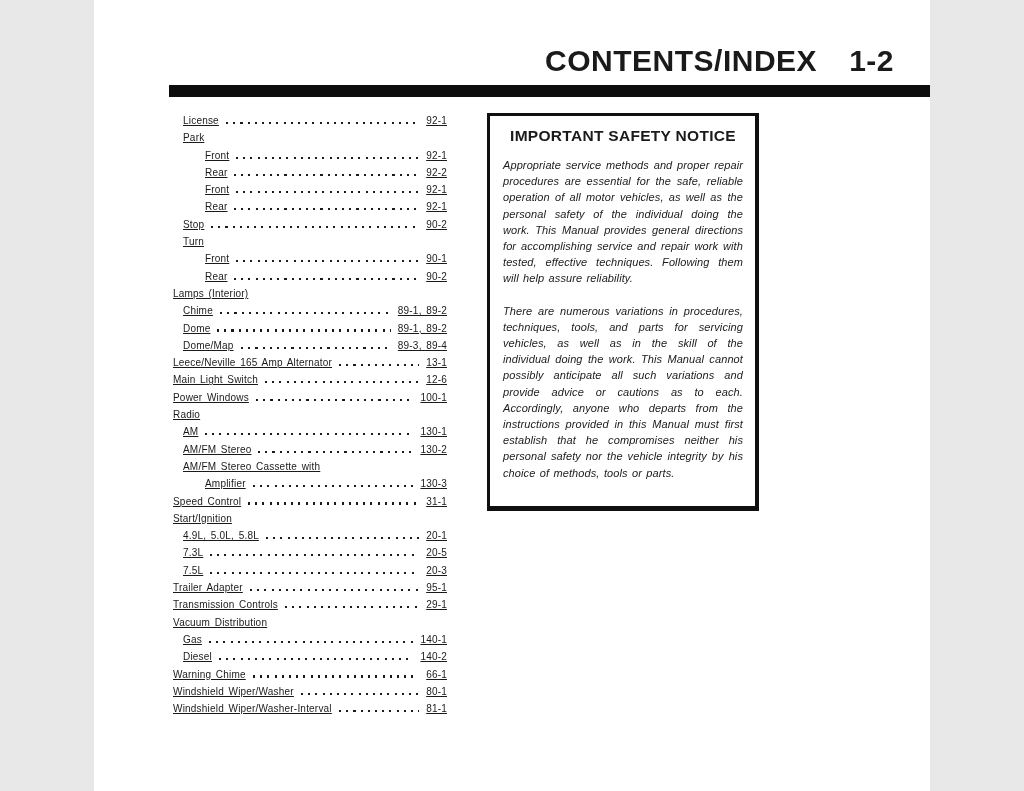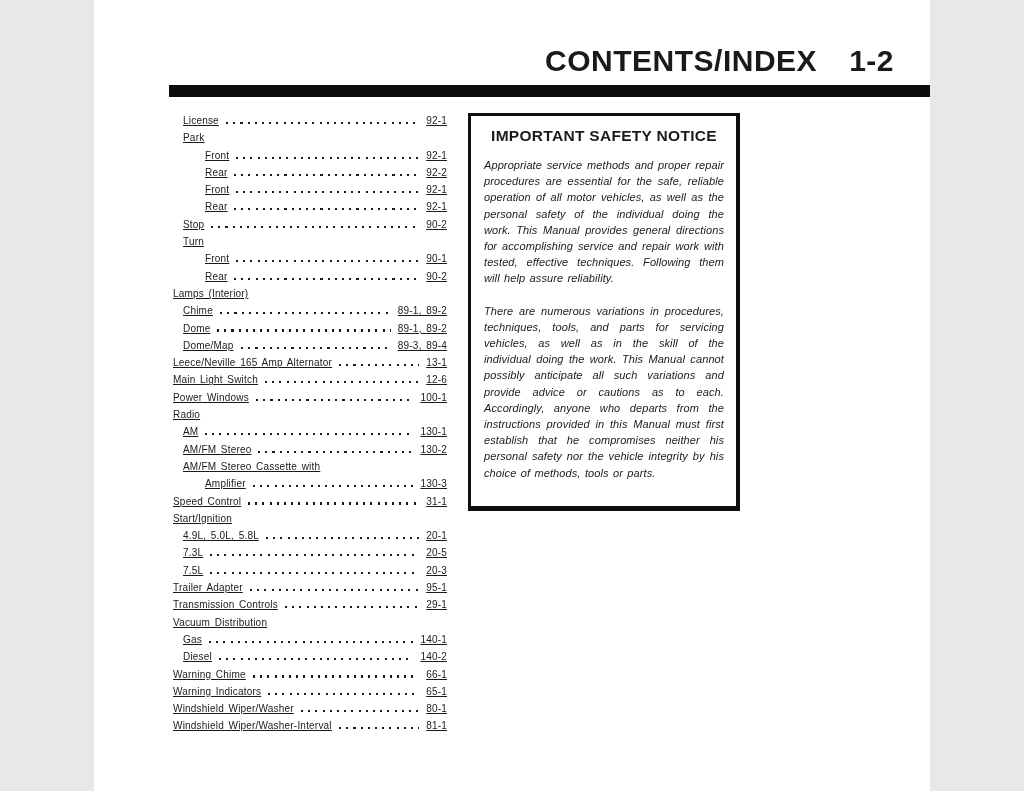"IMPORTANT SAFETY NOTICE" .notice { left: 374px -> 393px }
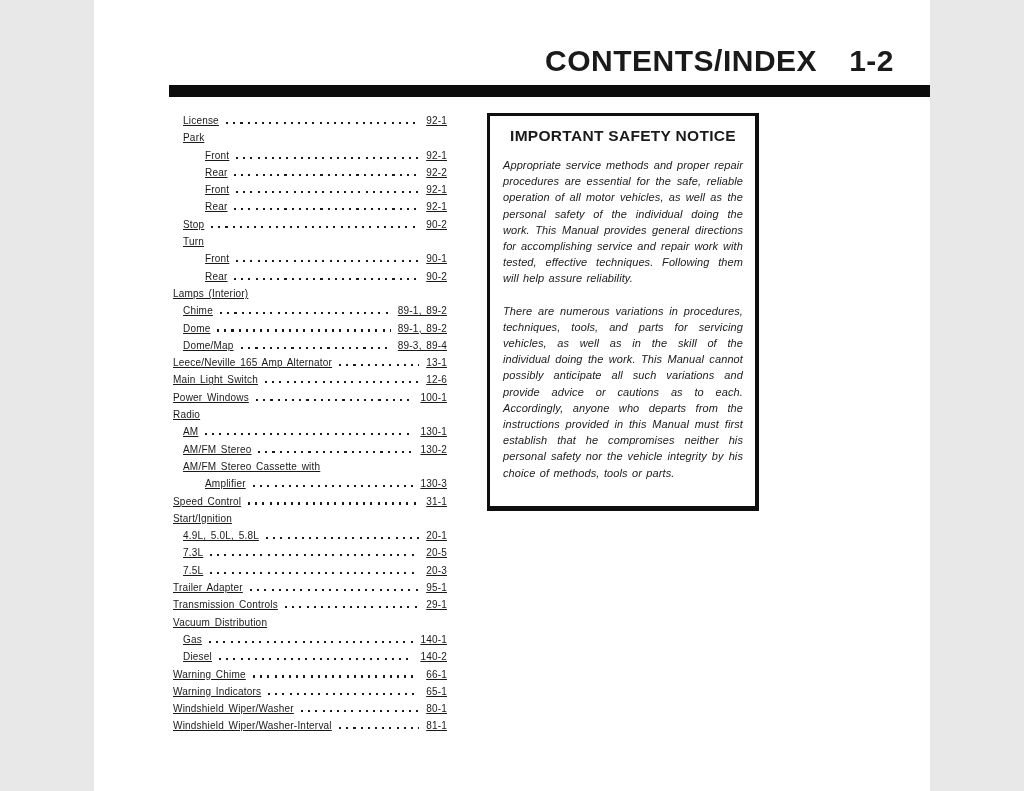"Warning Indicators" div.row { html: <div> <span>Warning Indicators</span> <span></span> <span>65-1</span> </div> -> none }
